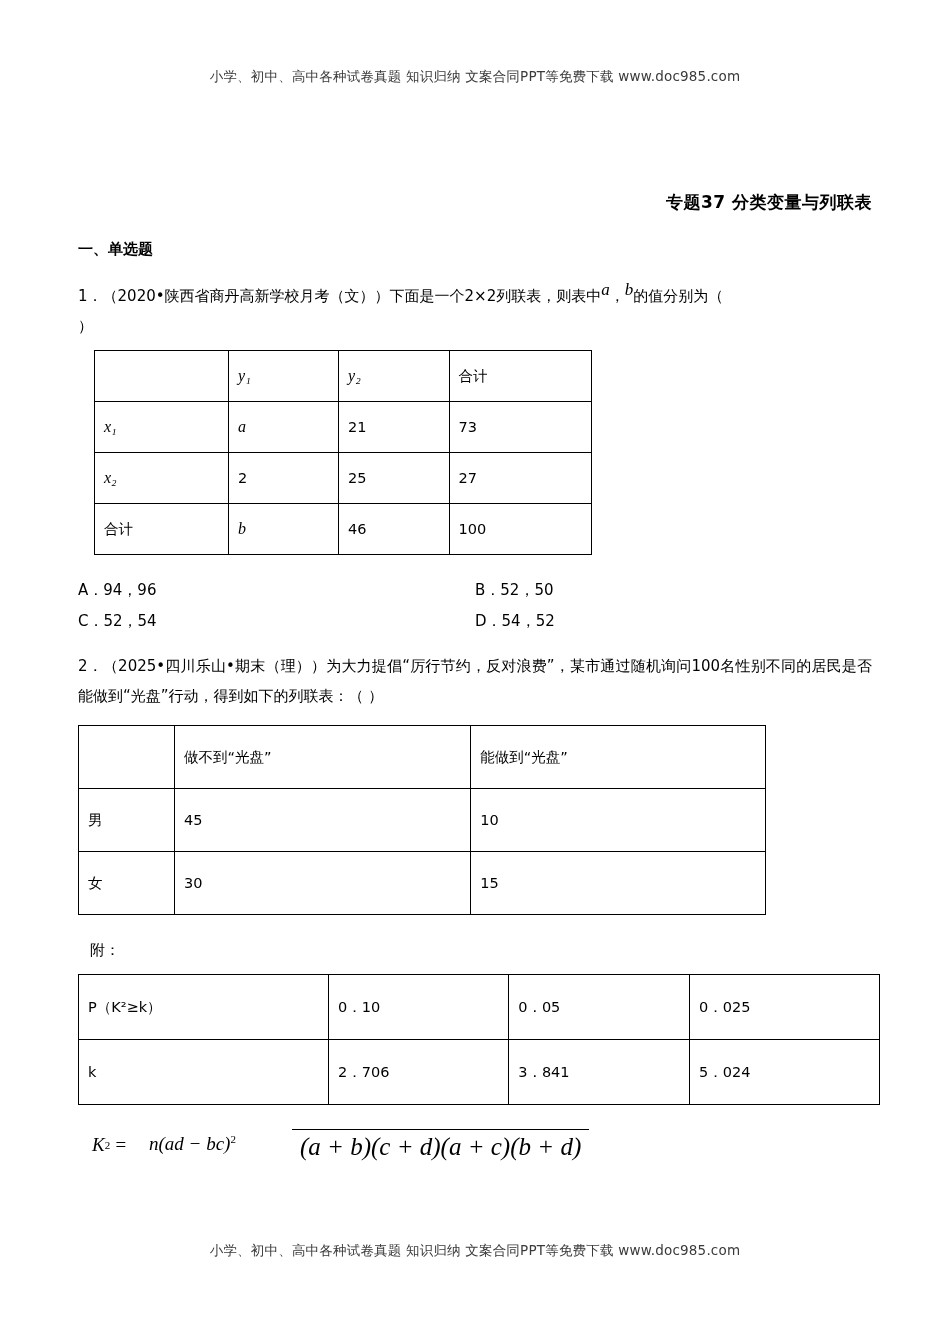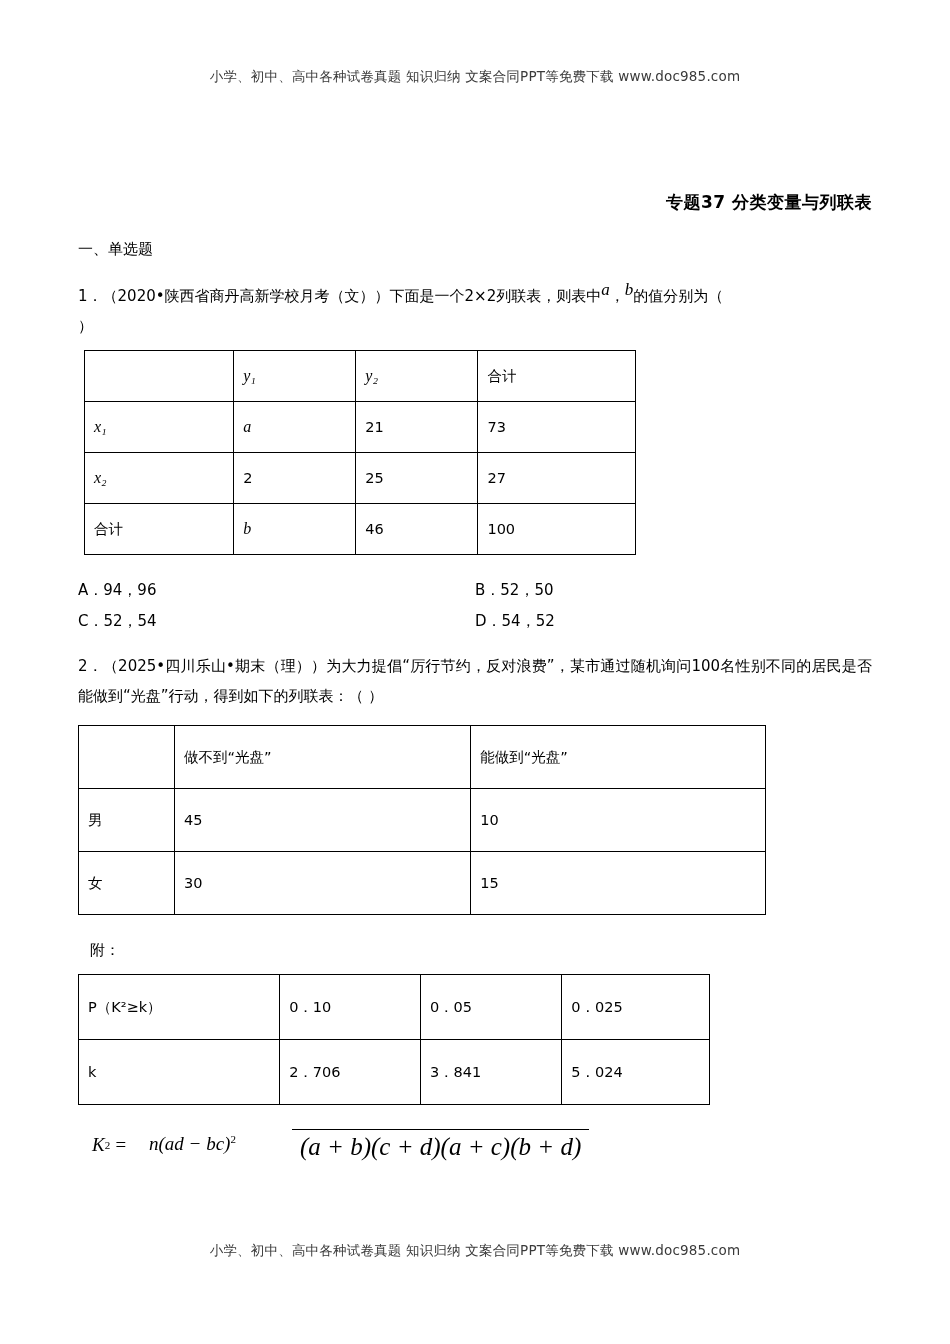"一、单选题" .section-head { font-weight: normal -> bold }
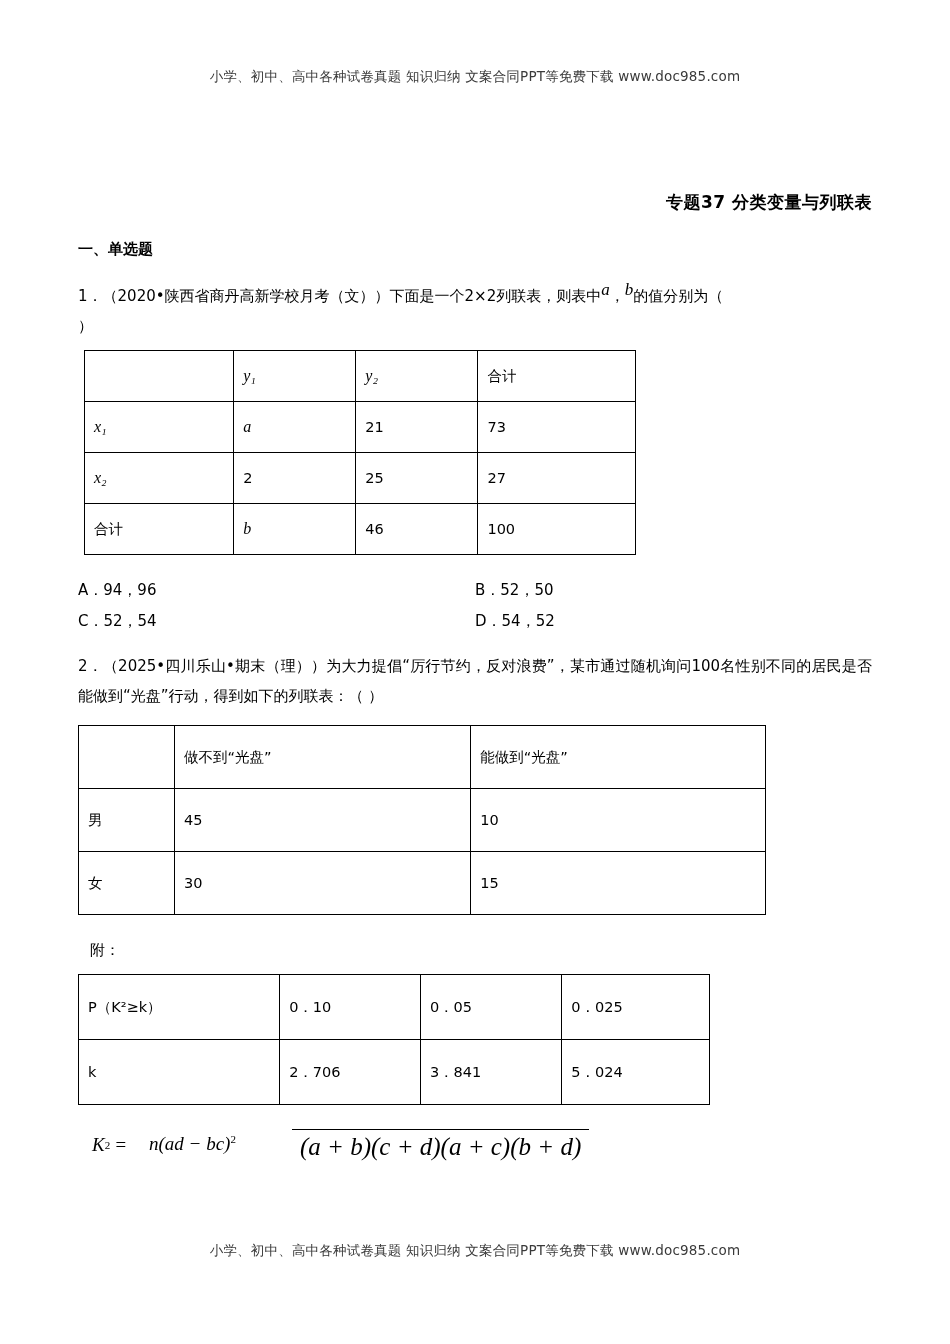"y₁" .t1 { margin-left: 6px -> 16px; width: 552px -> 498px }
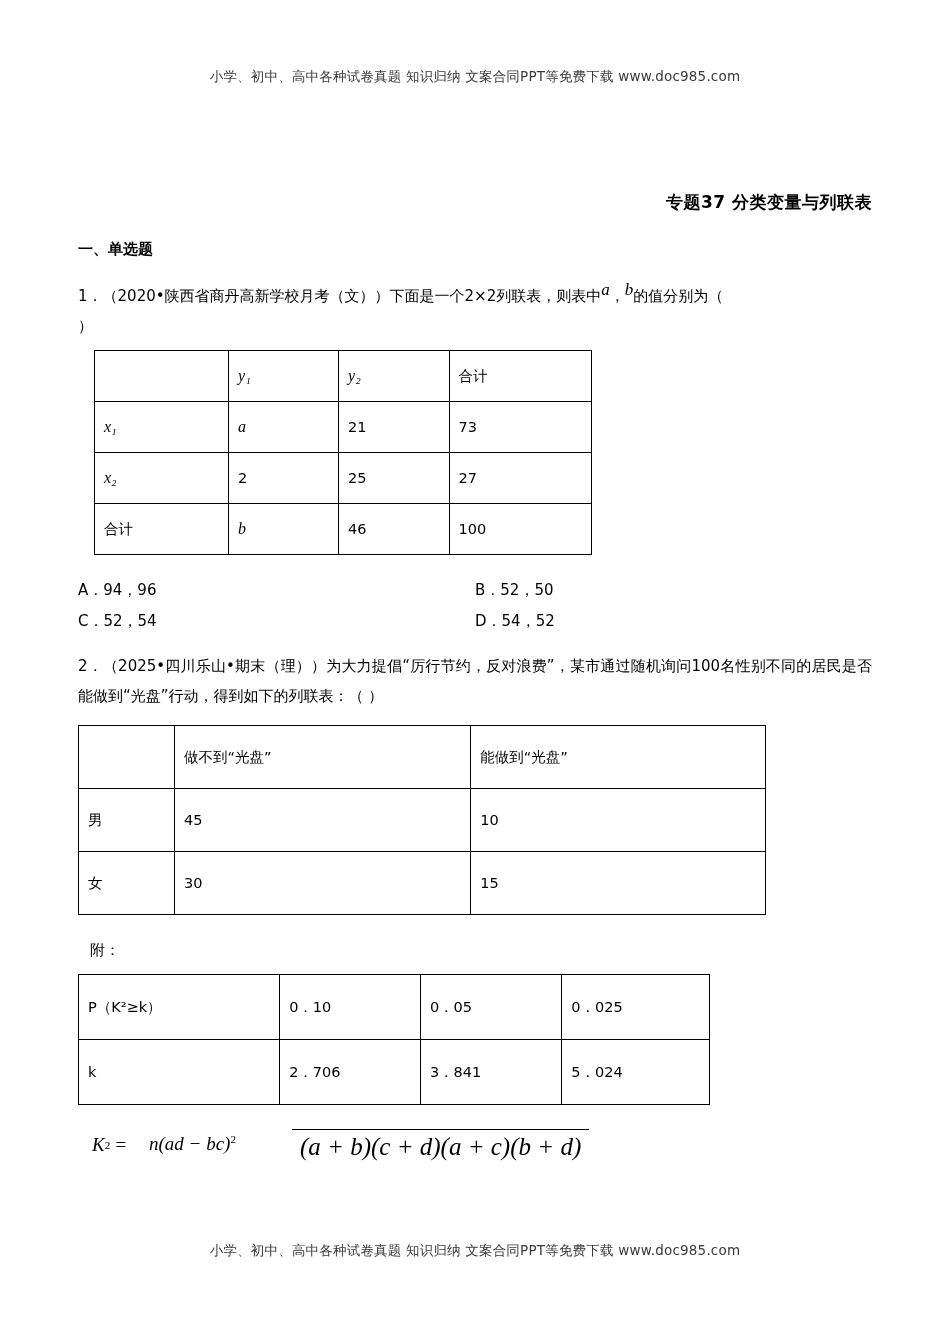"P（K²≥k）" .t3 { width: 632px -> 802px }
